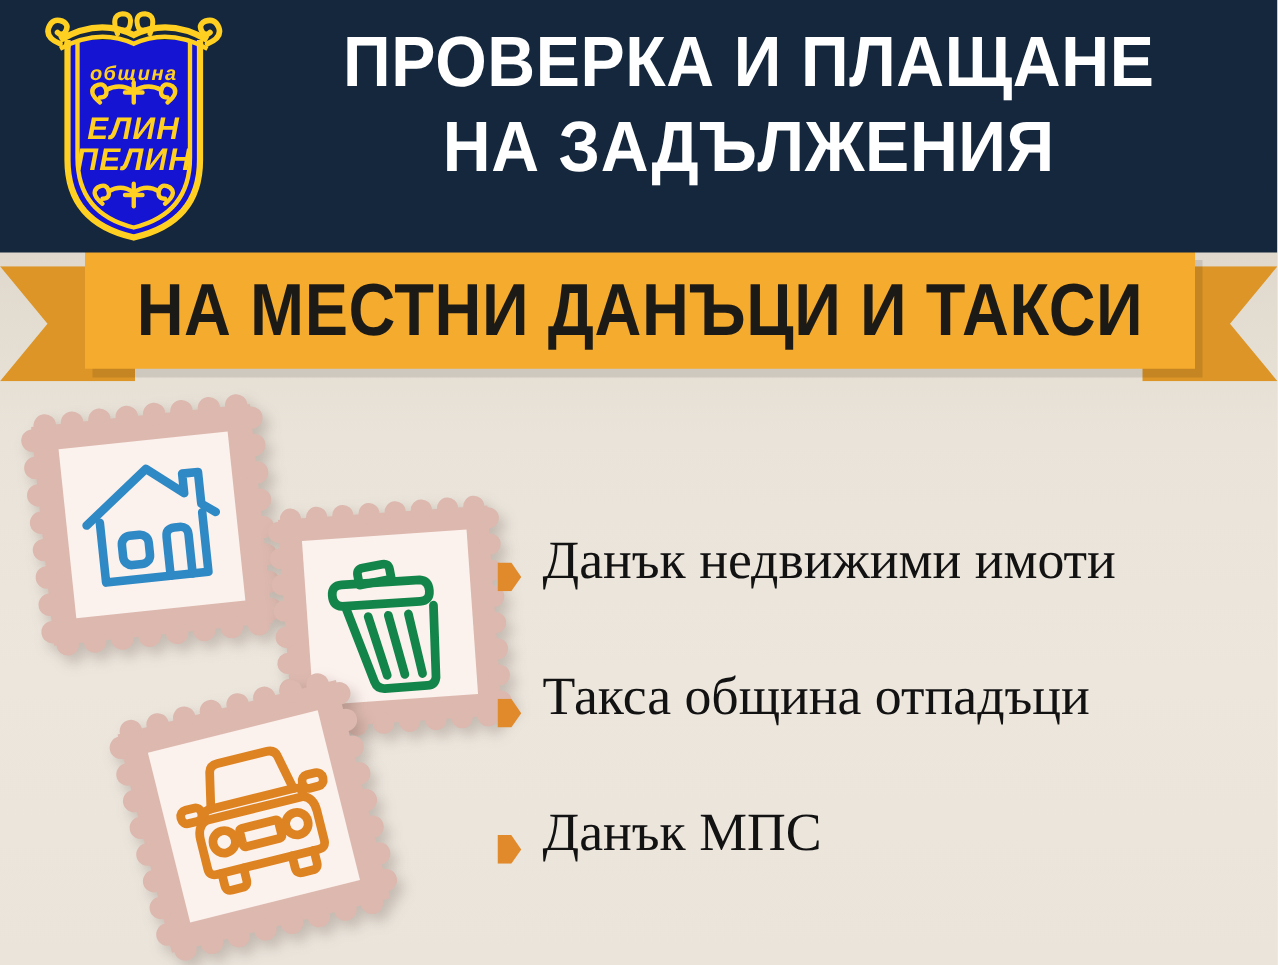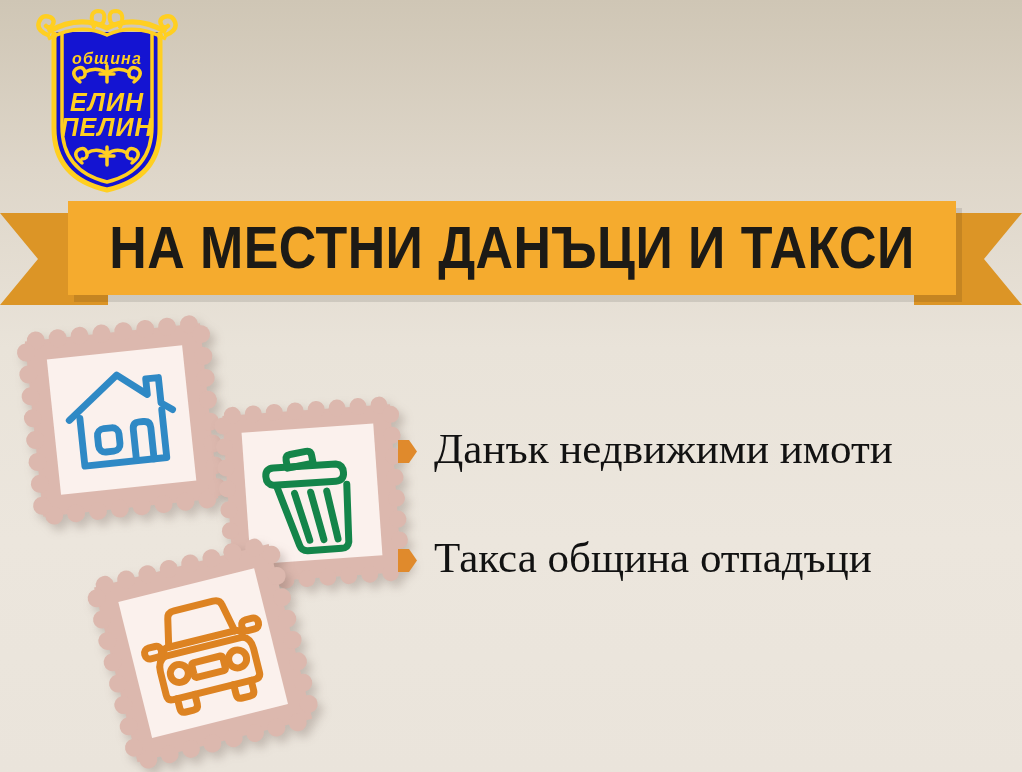"ПРОВЕРКА И ПЛАЩАНЕ" div.header { html: none -> <div> <div>ПРОВЕРКА И ПЛАЩАНЕ НА ЗАДЪЛЖЕНИЯ</div> </div> }
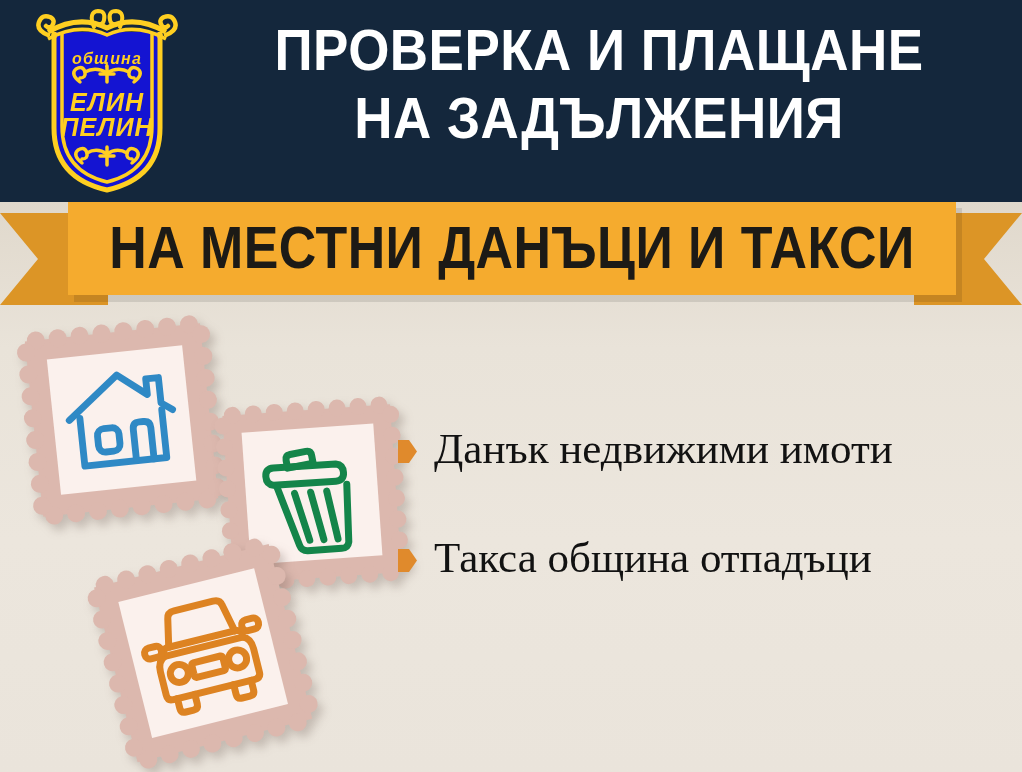"Данък недвижими имоти" .list-item { align-items: center -> flex-end }
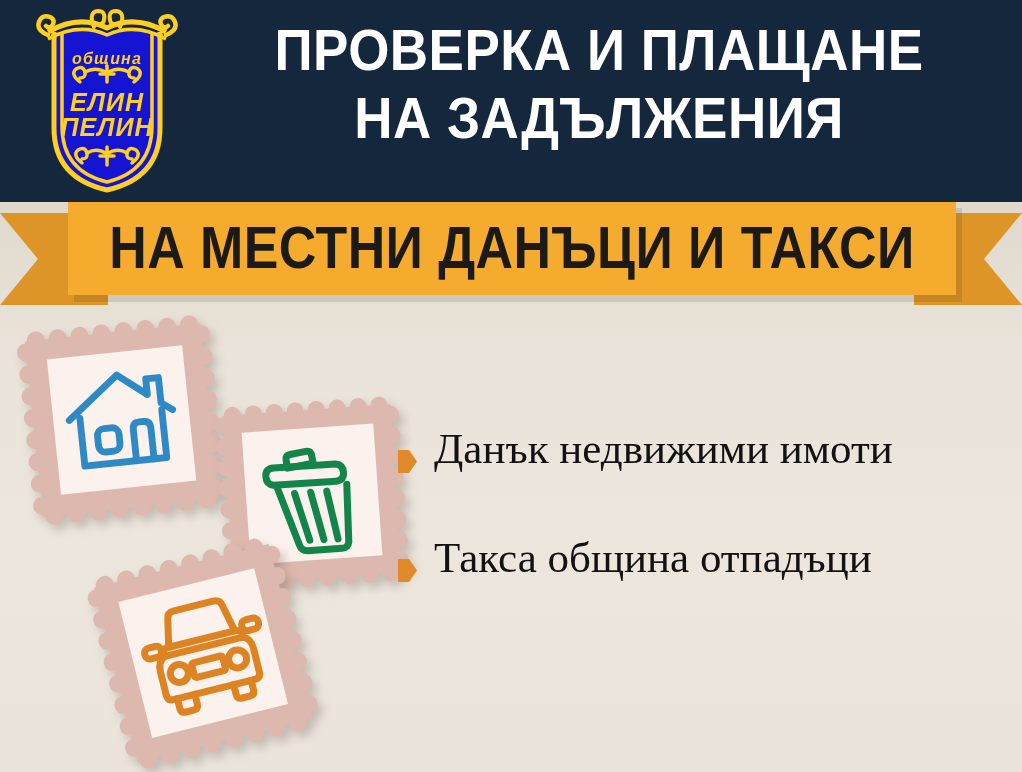"Данък МПС" div.list-item { html: none -> <div> <span> <svg> <path></path> </svg> </span> <span>Данък МПС</span> </div> }
